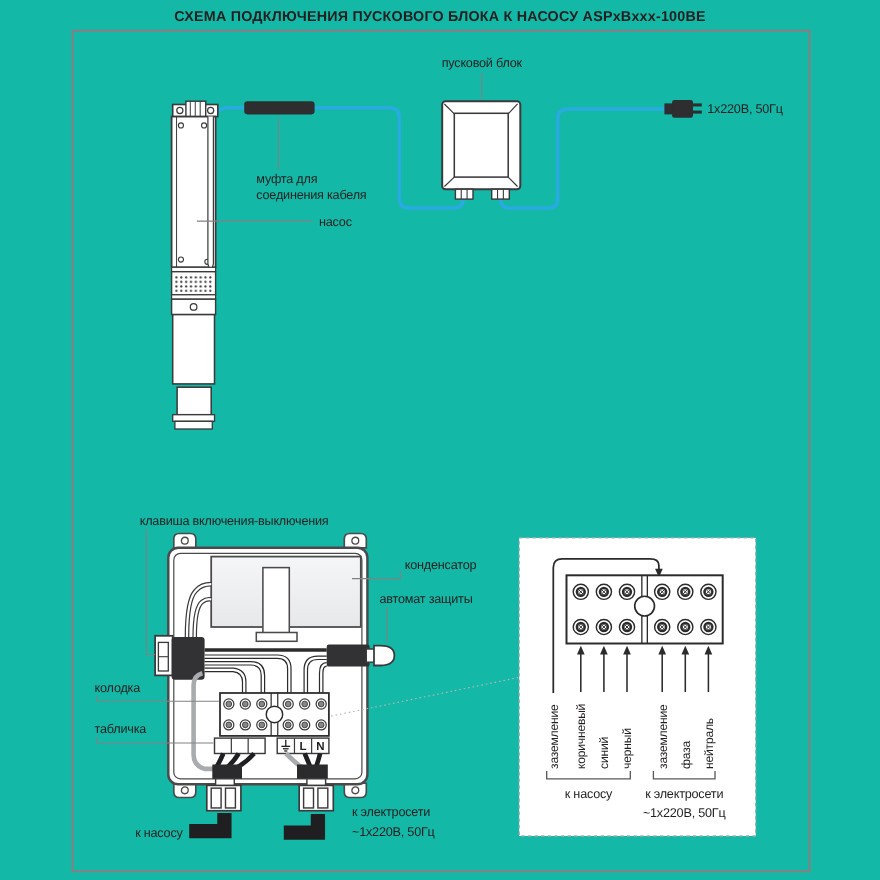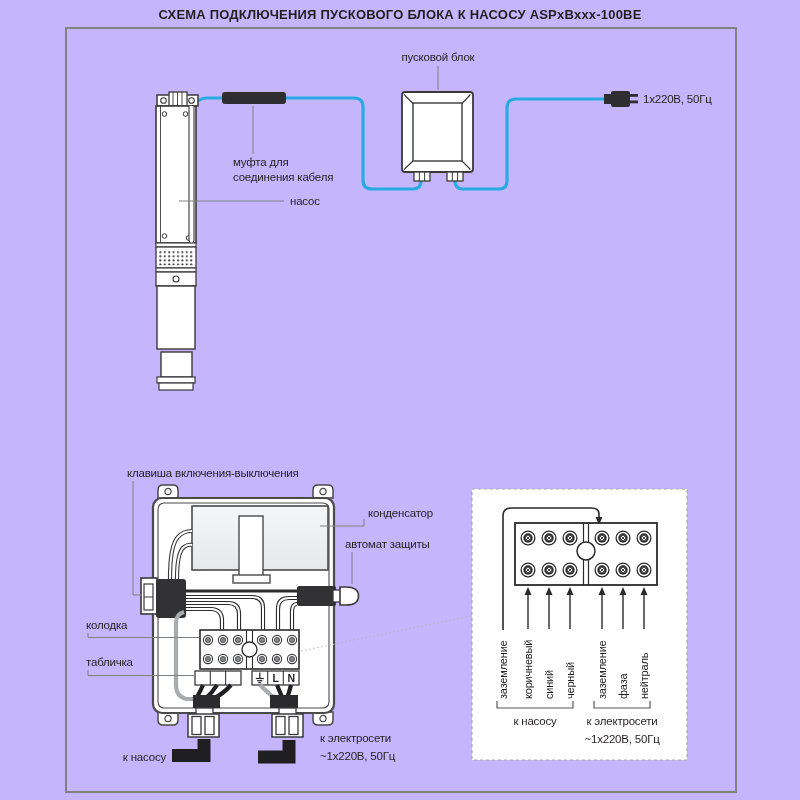"СХЕМА ПОДКЛЮЧЕНИЯ ПУСКОВОГО БЛОКА К" .page { background: #c4b5fd -> #14b8a6 }
